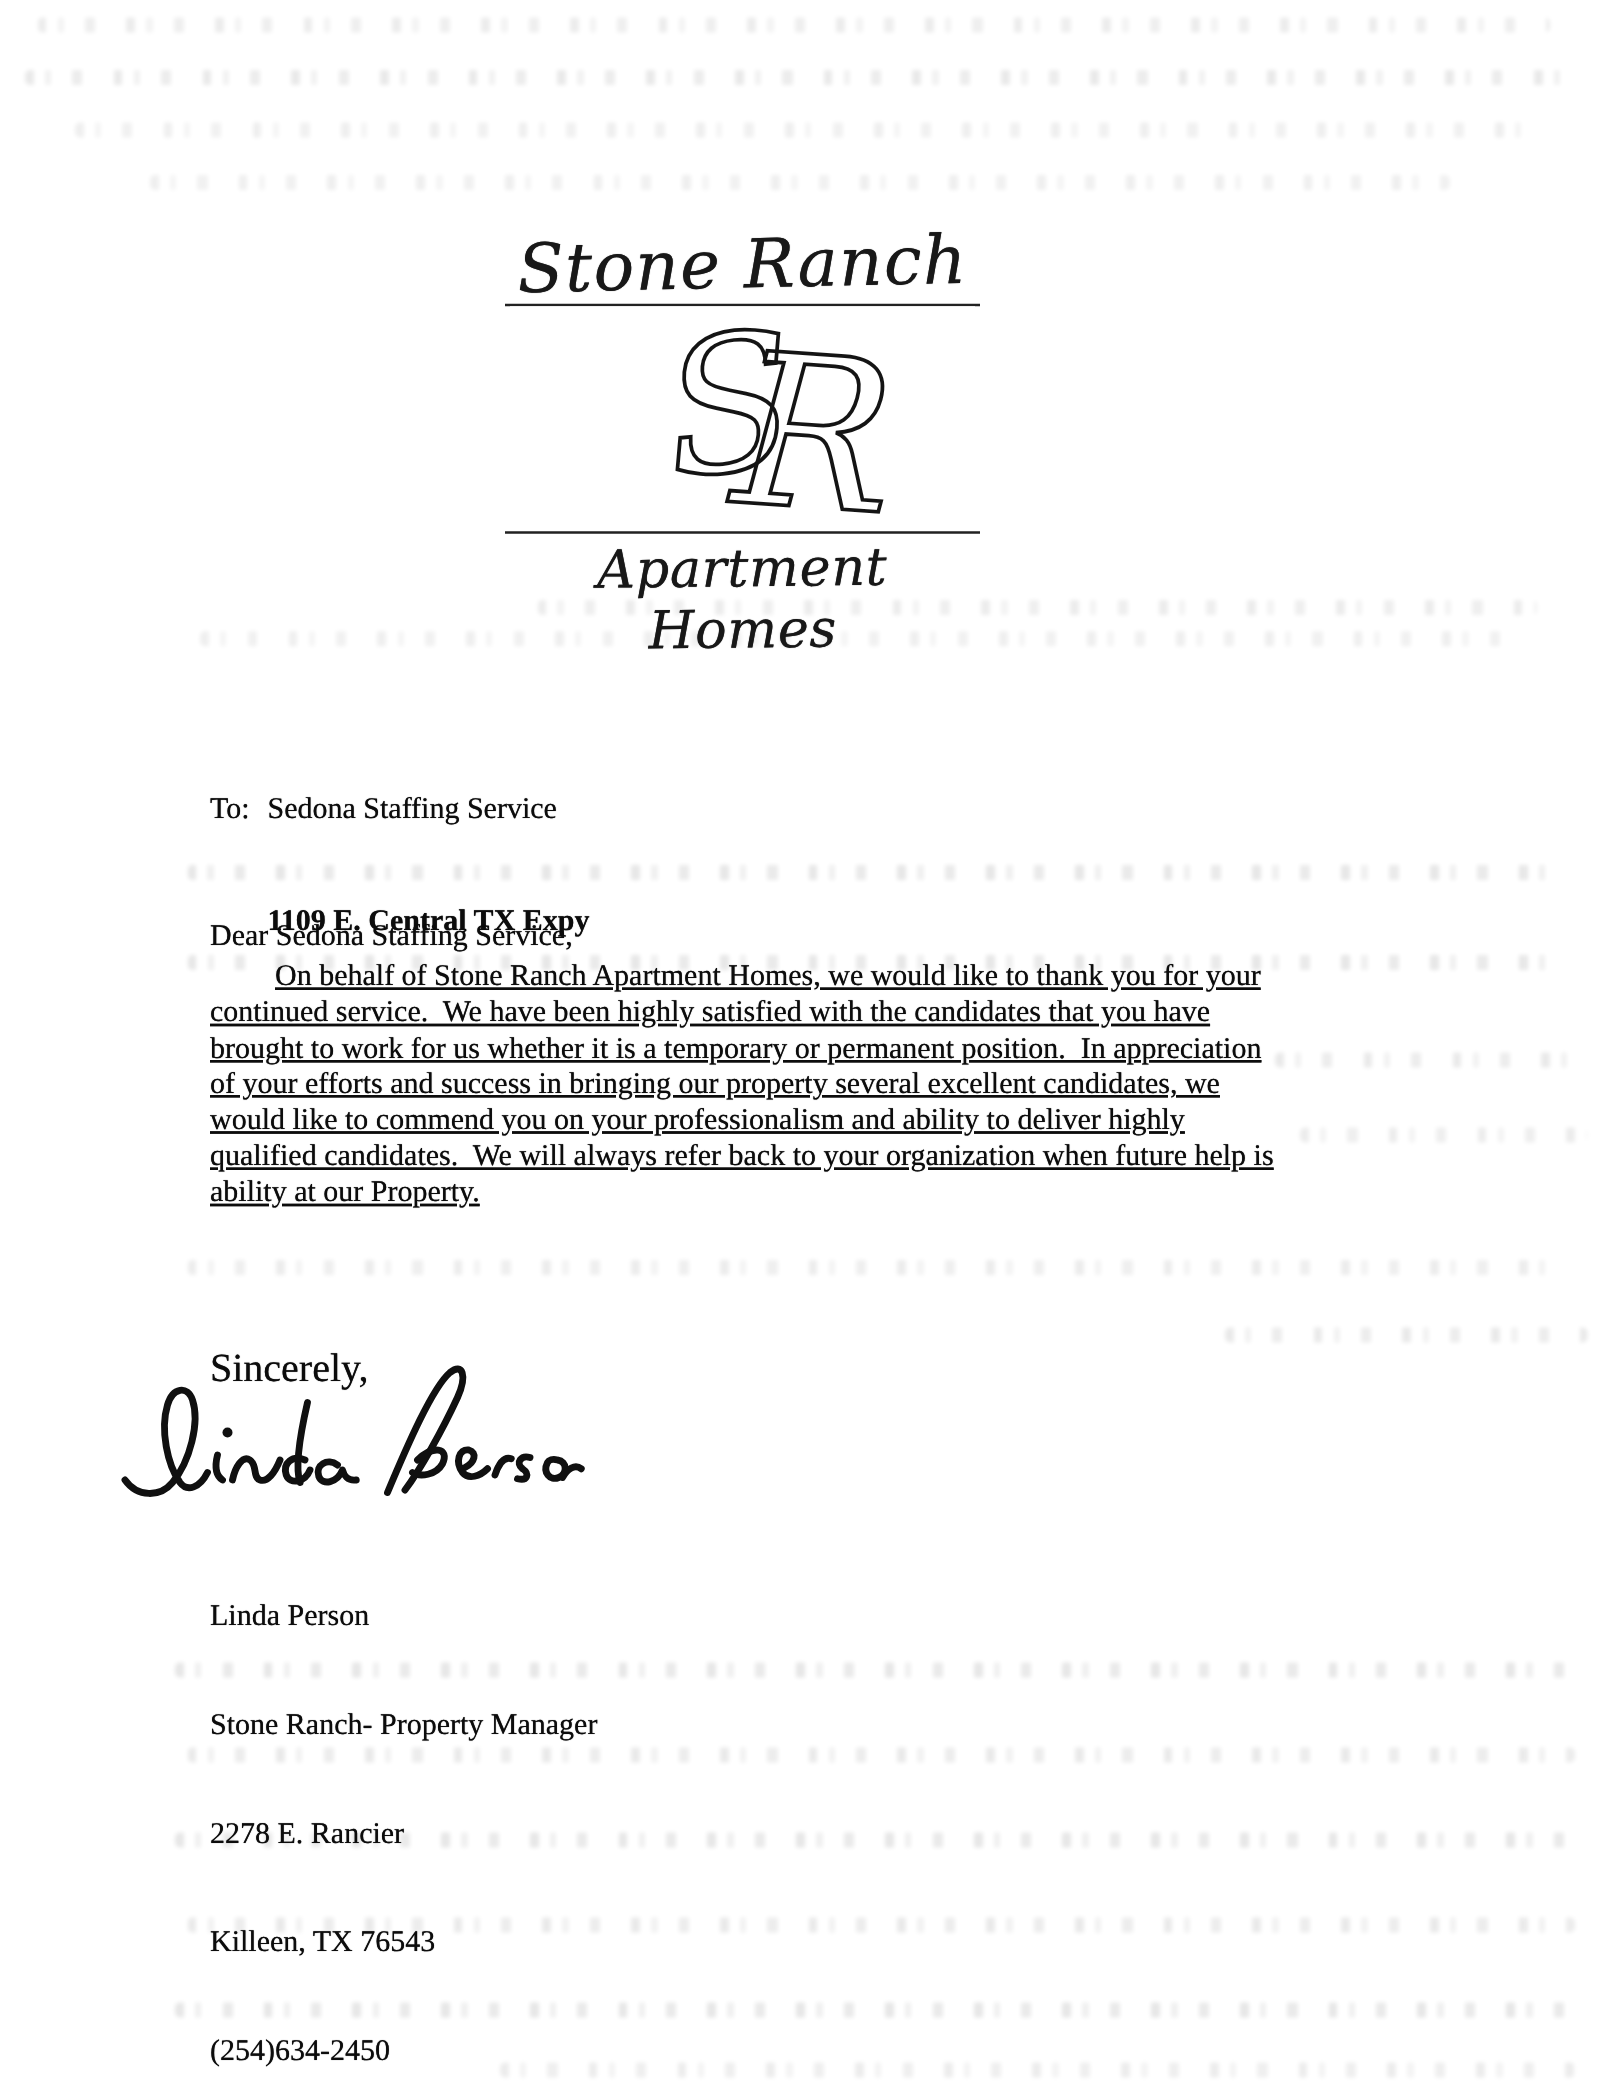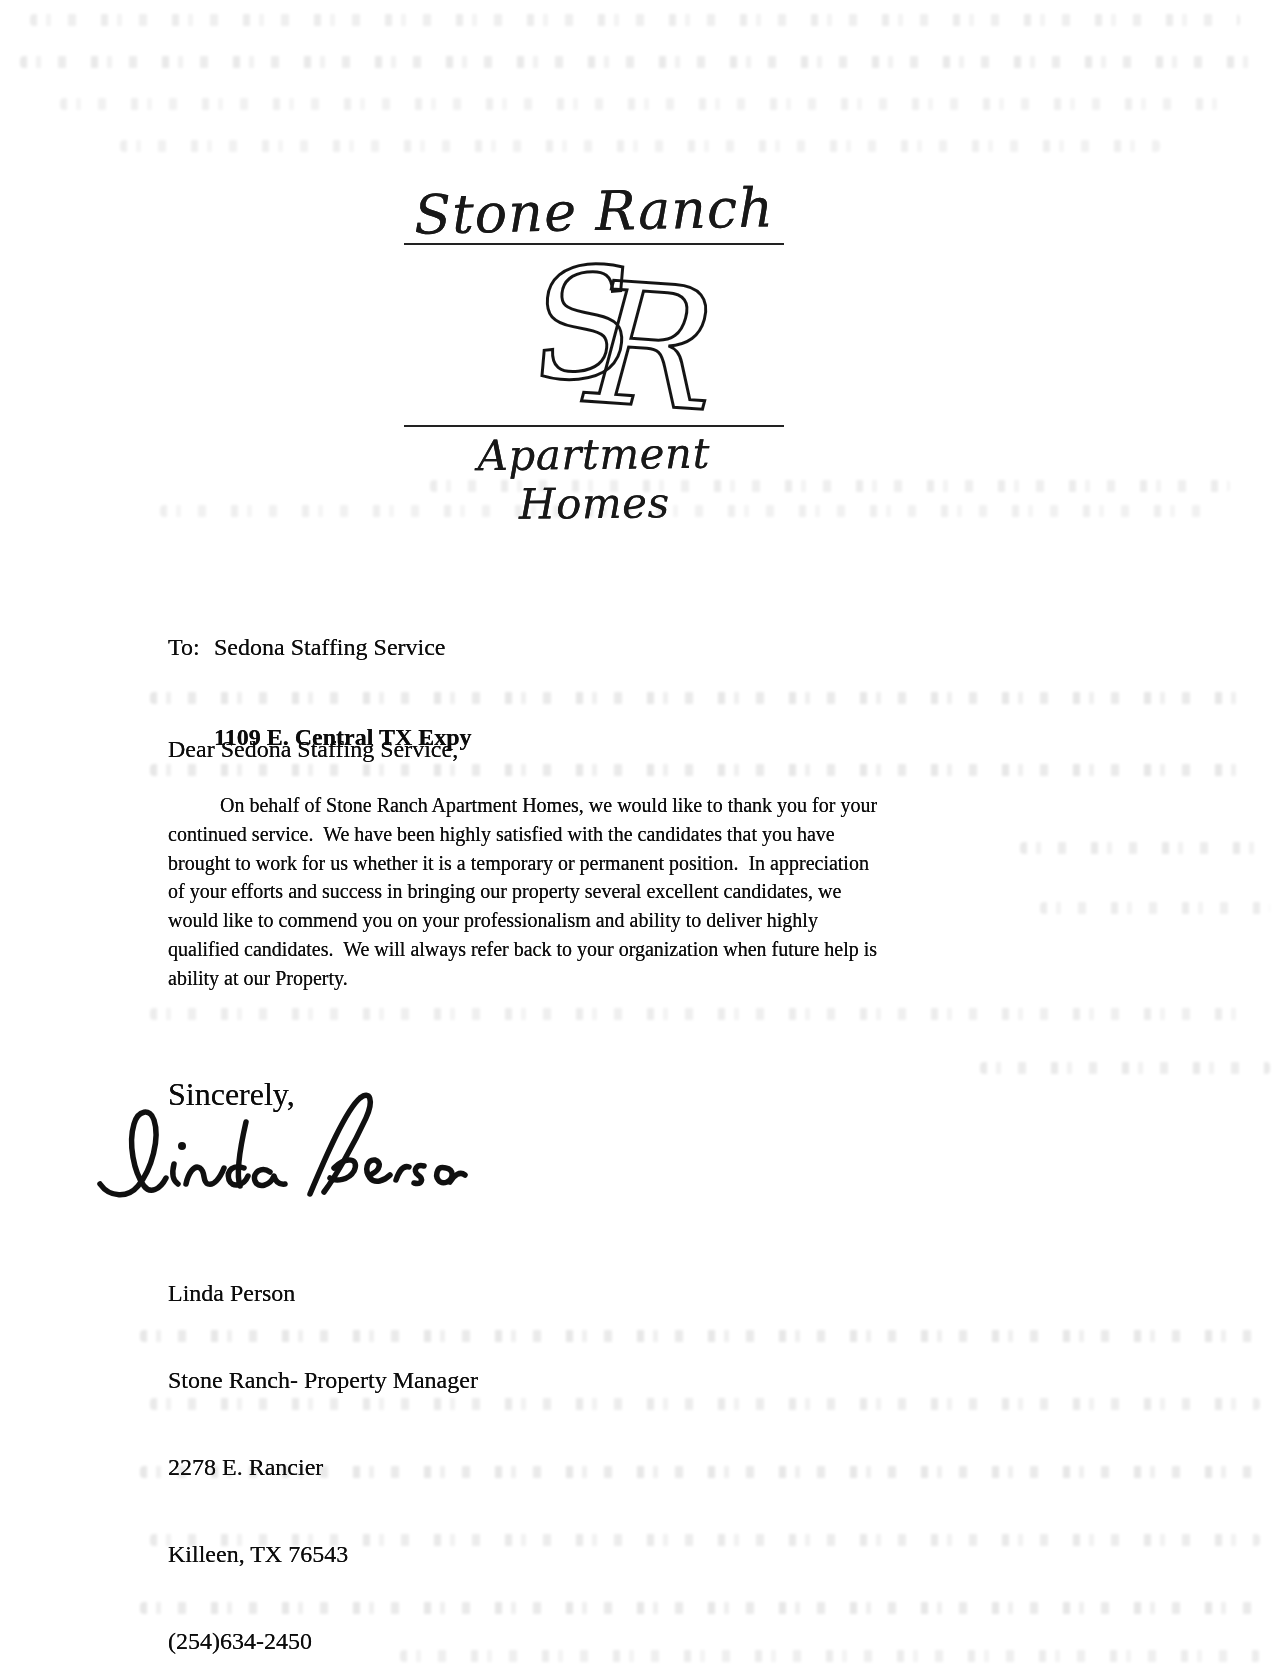"On behalf of Stone Ranch" .body-block { font-size: 20px -> 24px; text-decoration: none -> underline; top: 791px -> 767px }
